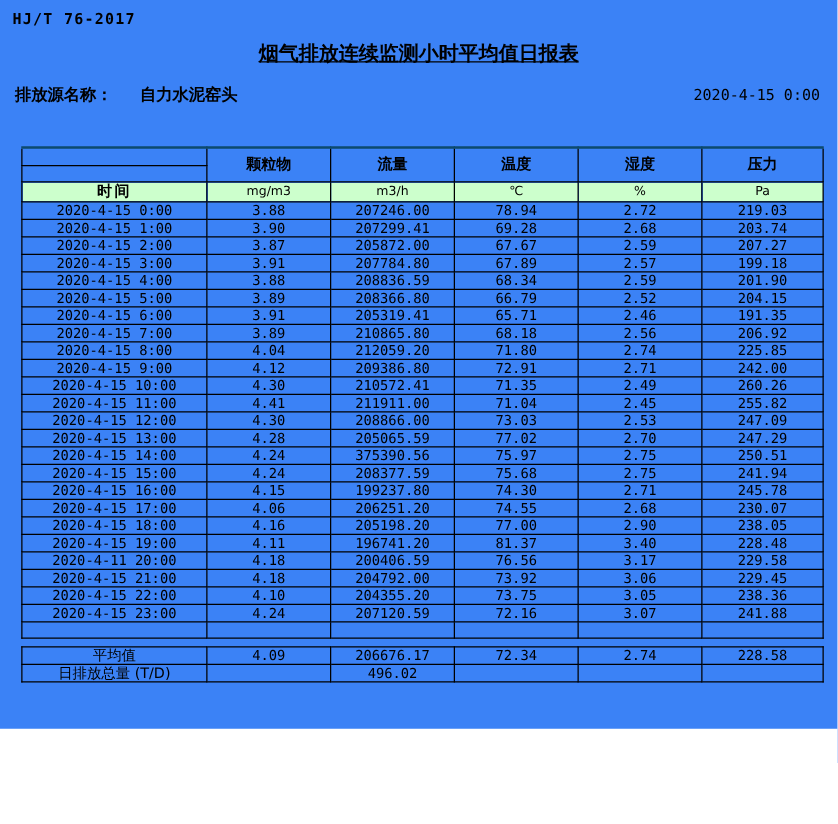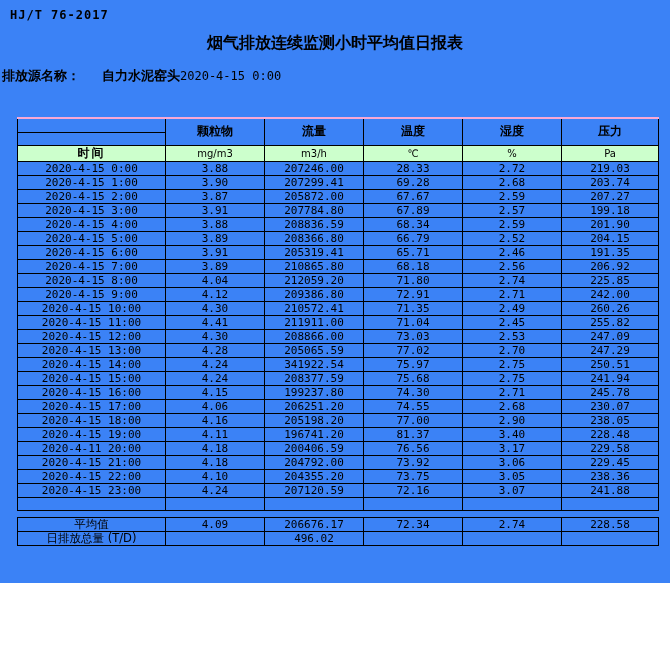"烟气排放连续监测小时平均值日报表" .doc-title { text-decoration: none -> underline }
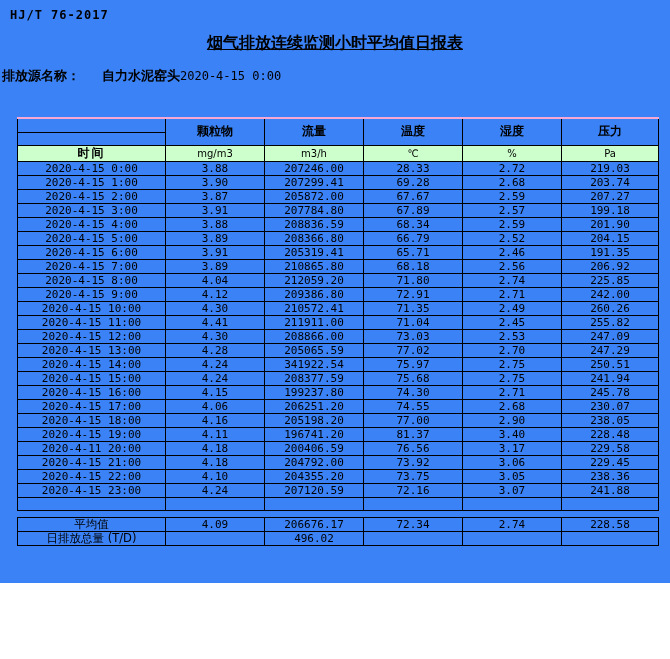"排放源名称： 自力水泥窑头" .src-row { justify-content: none -> space-between; left: 2px -> 12px }
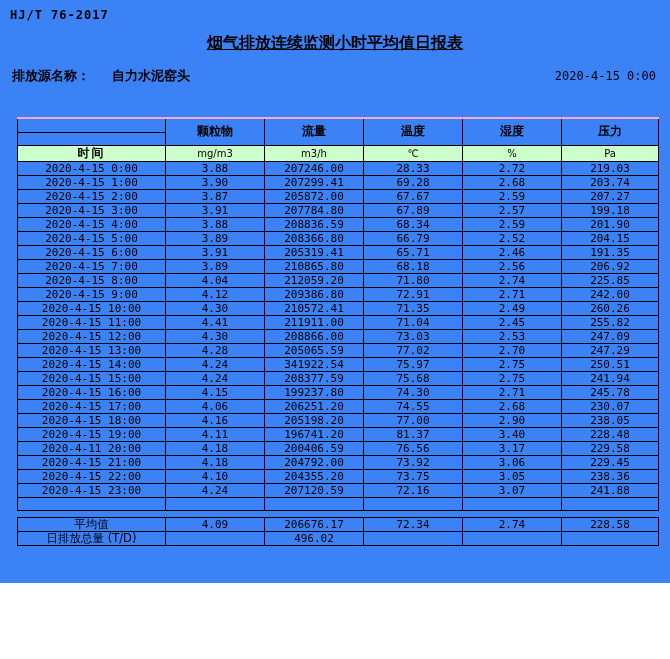"颗粒物" table.main { border-top: 2px solid #f9a8d4 -> 2px solid #0c4a6e }
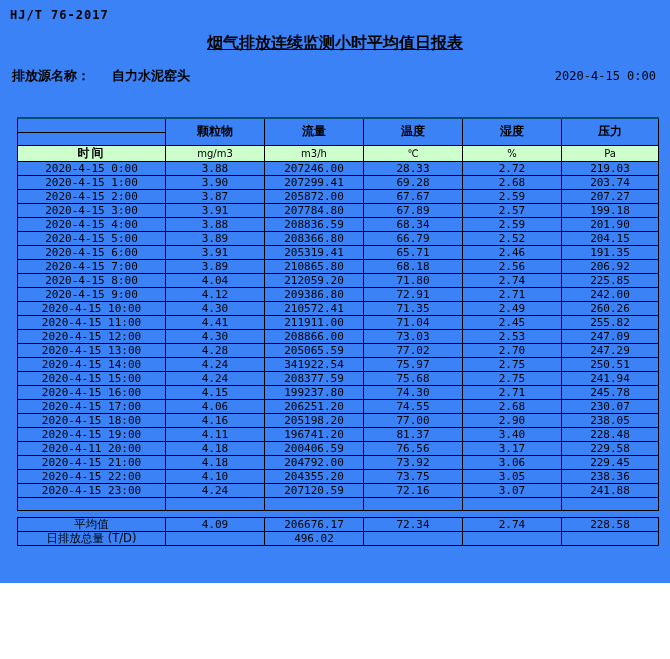"28.33" td.num { text: 28.33 -> 78.94 }
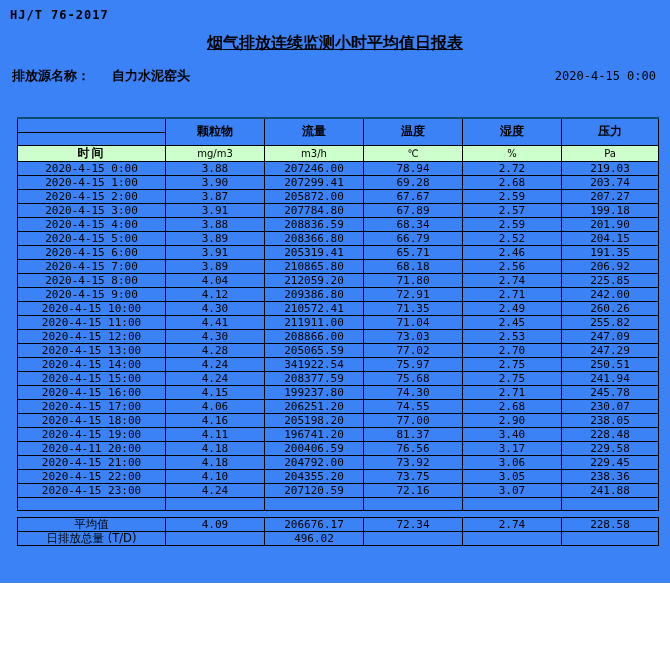"341922.54" td.num { text: 341922.54 -> 375390.56 }
